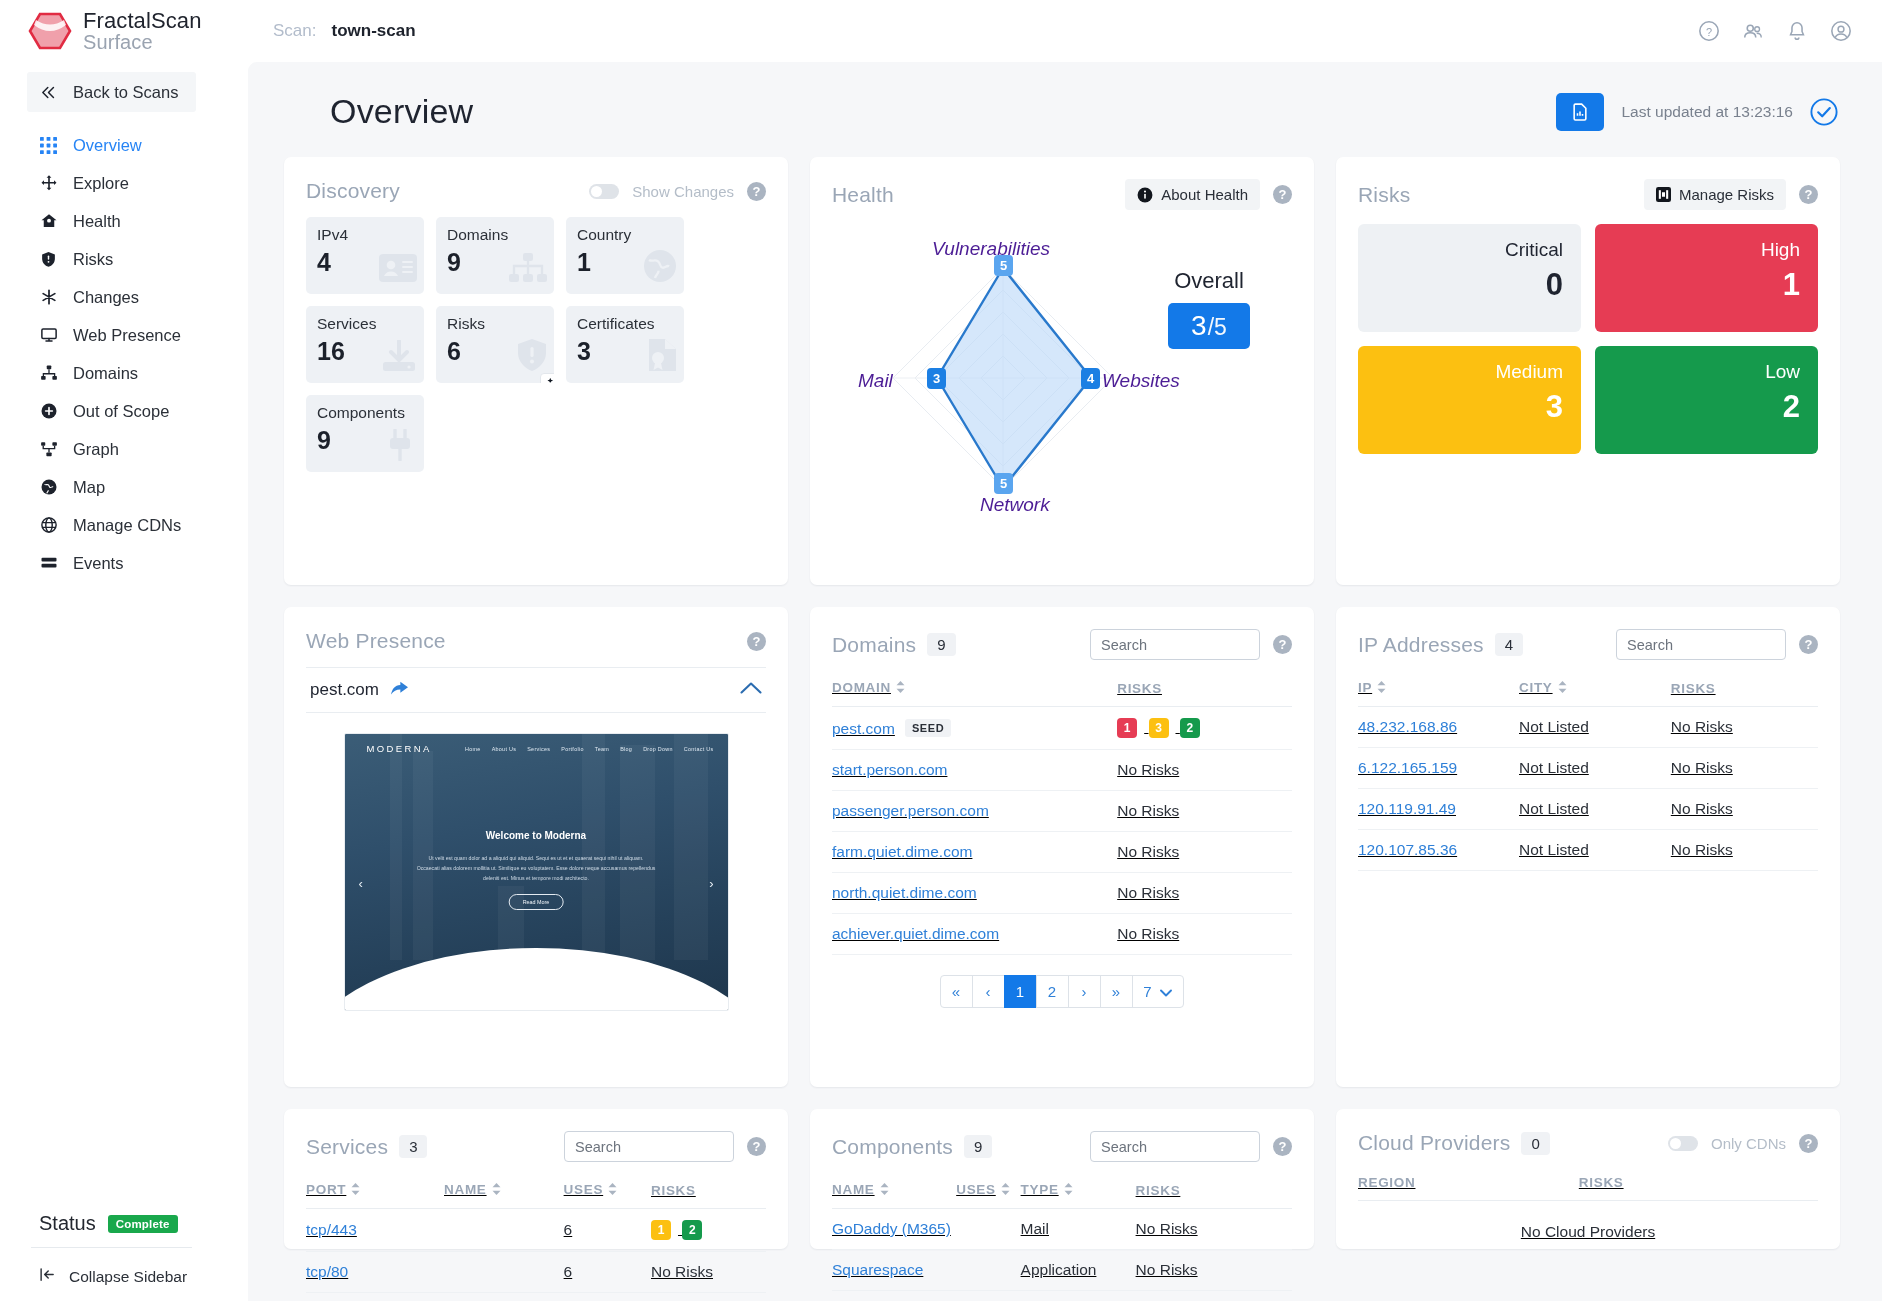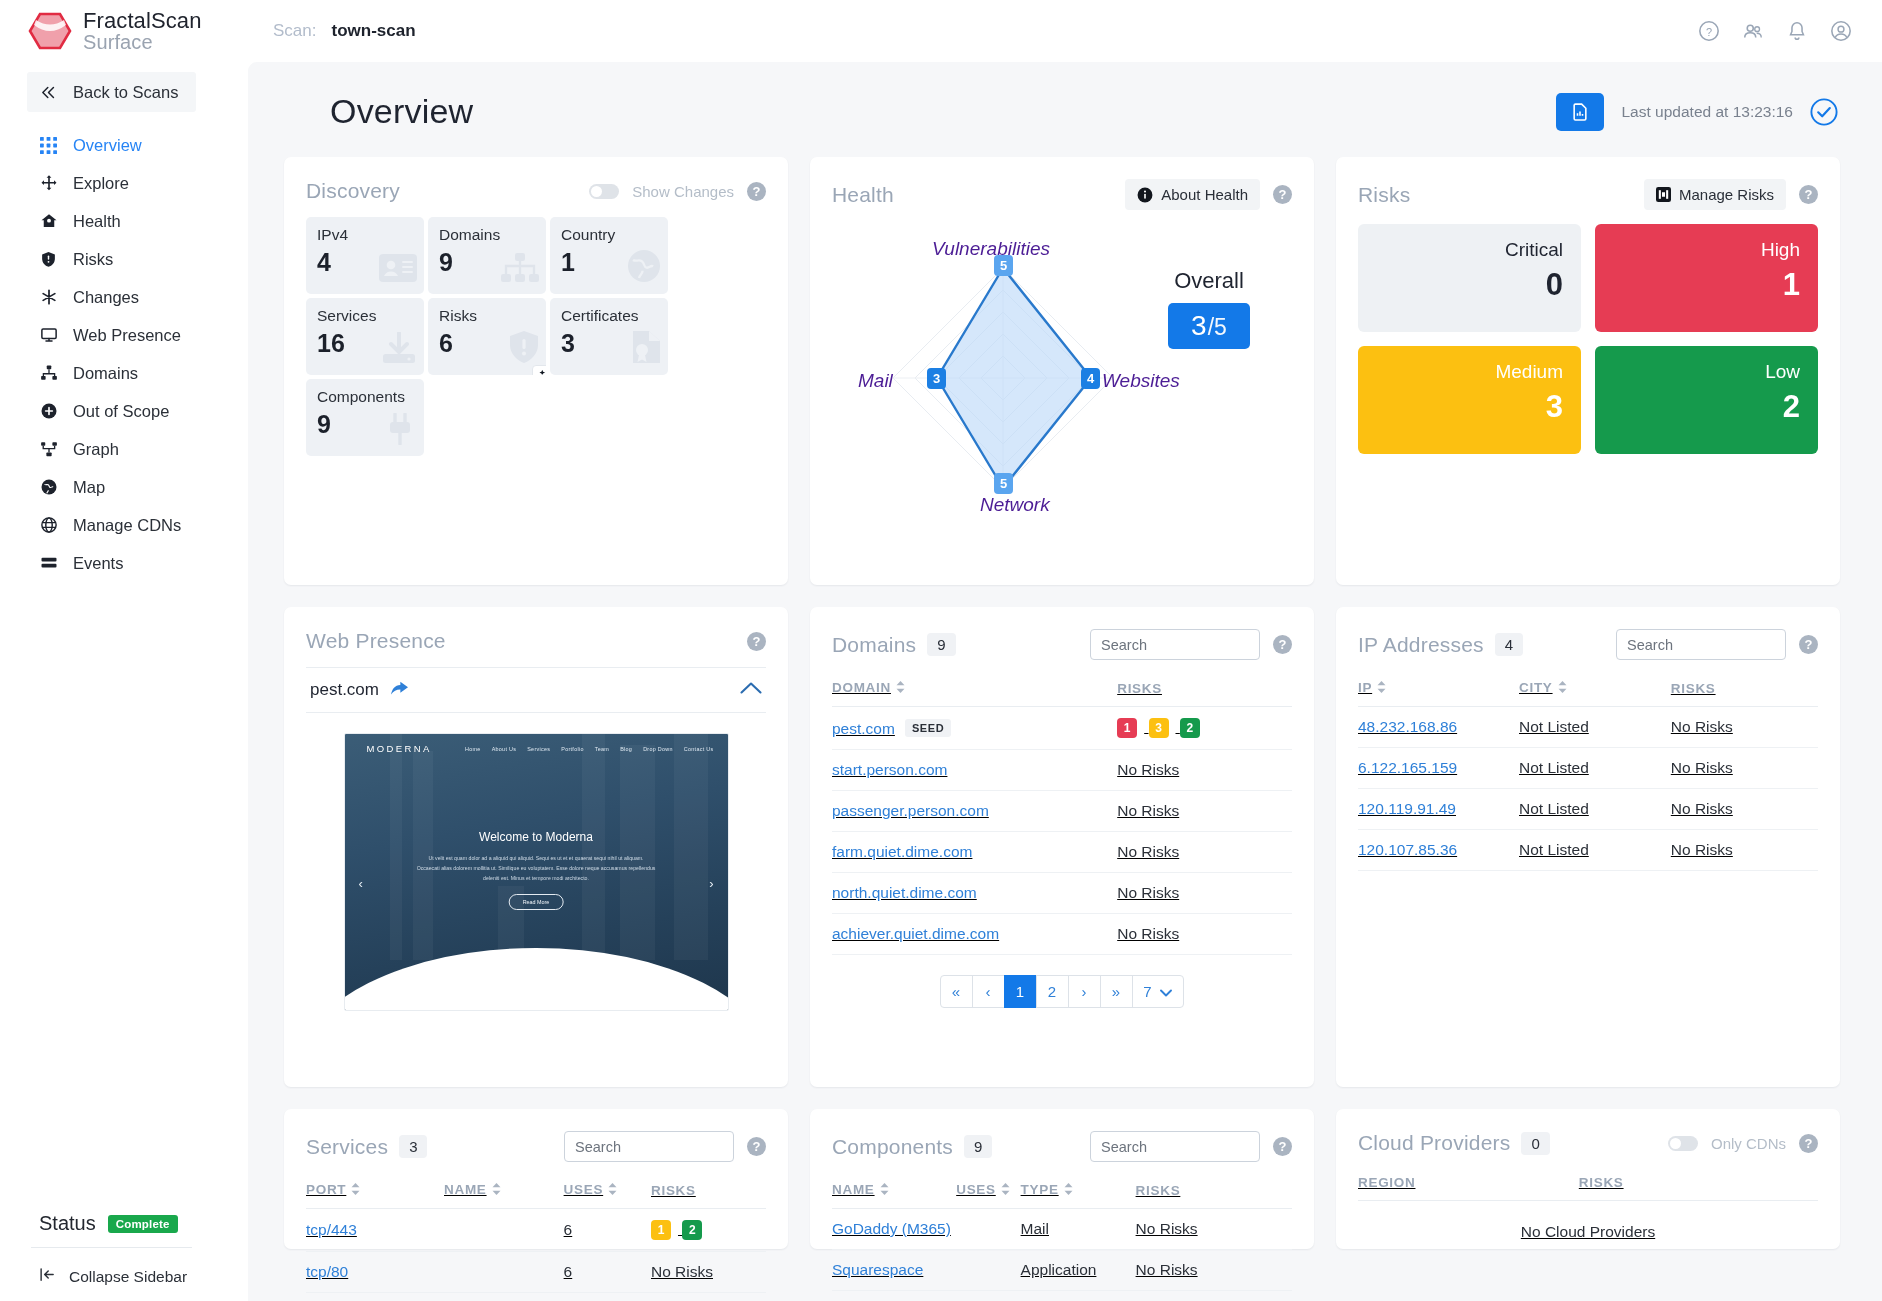"IPv4" .disc-grid { gap: 4px -> 12px }
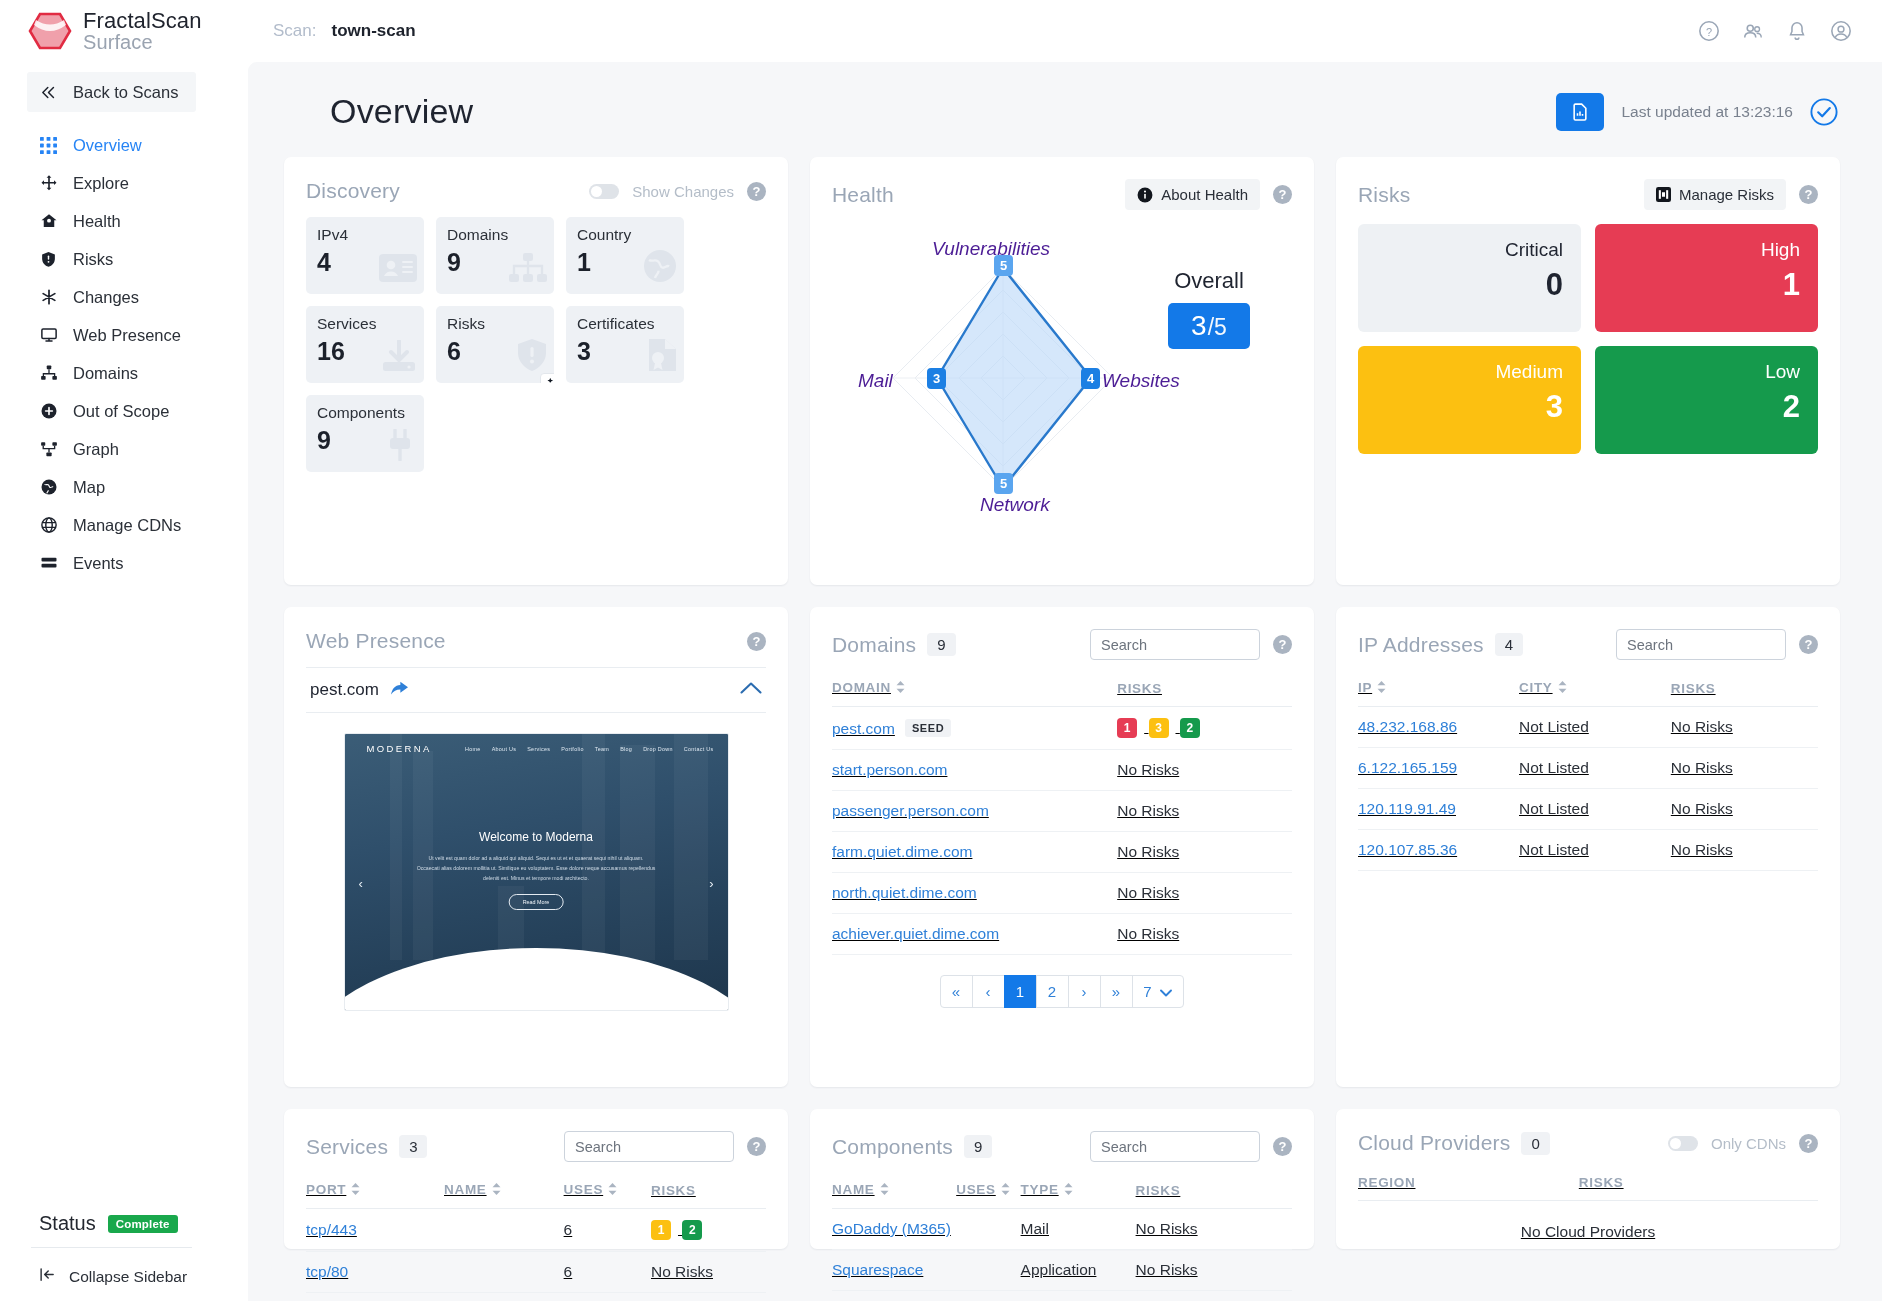"Welcome to Moderna" .shot-h1 { font-size: 12px -> 10px; font-weight: normal -> bold }
